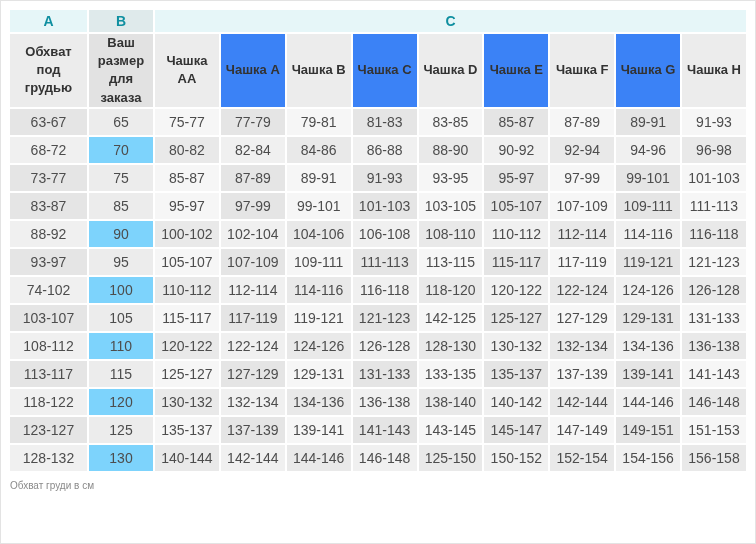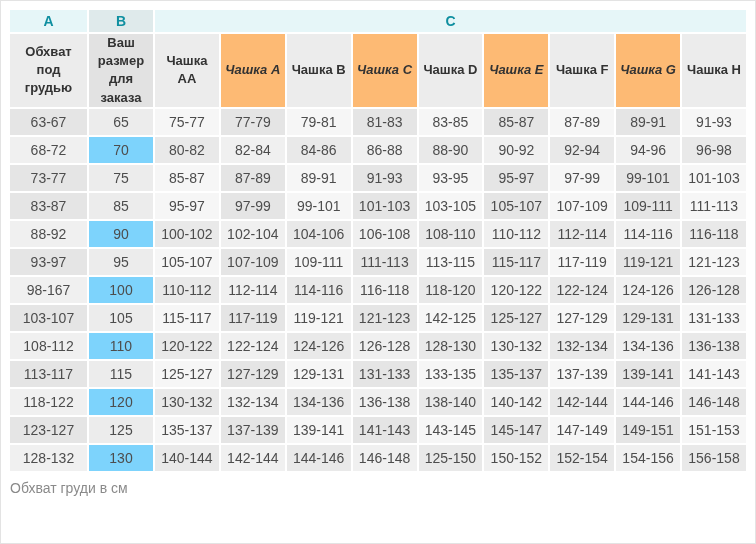"Чашка A" tr.cols-row th.p { background: #fdba74 -> #3b82f6; font-style: italic -> none }
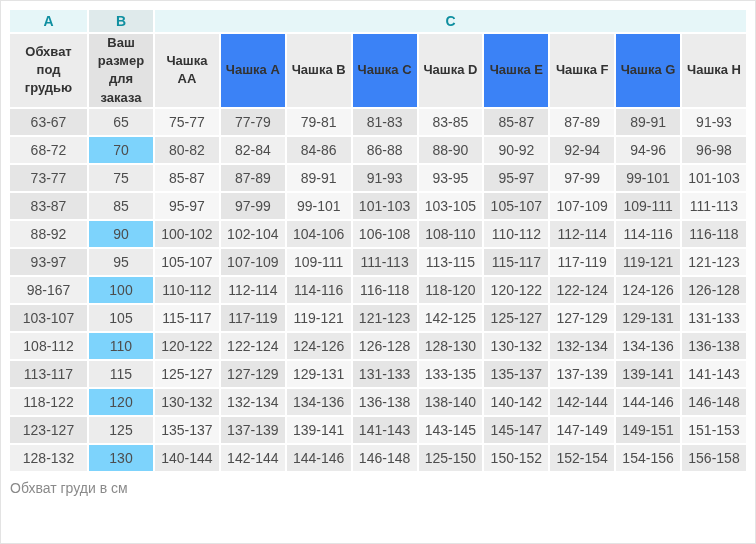"98-167" td.p { text: 98-167 -> 74-102 }
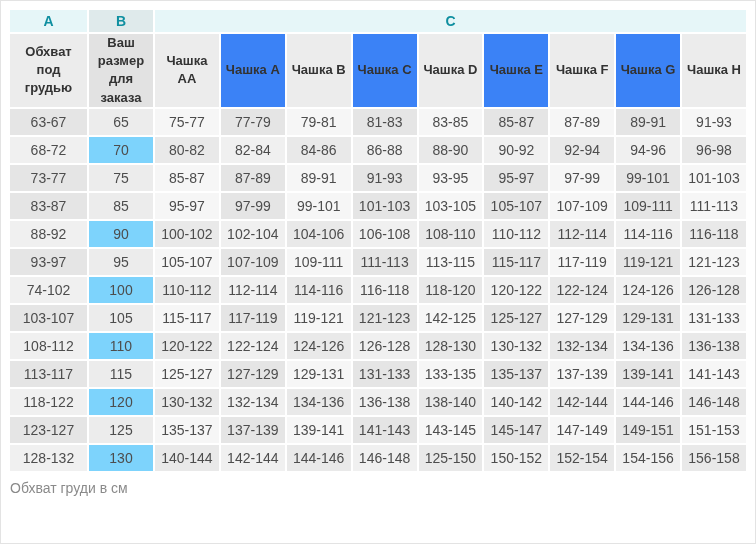"Обхват груди в см" .footer-note { font-size: 14px -> 10px }
